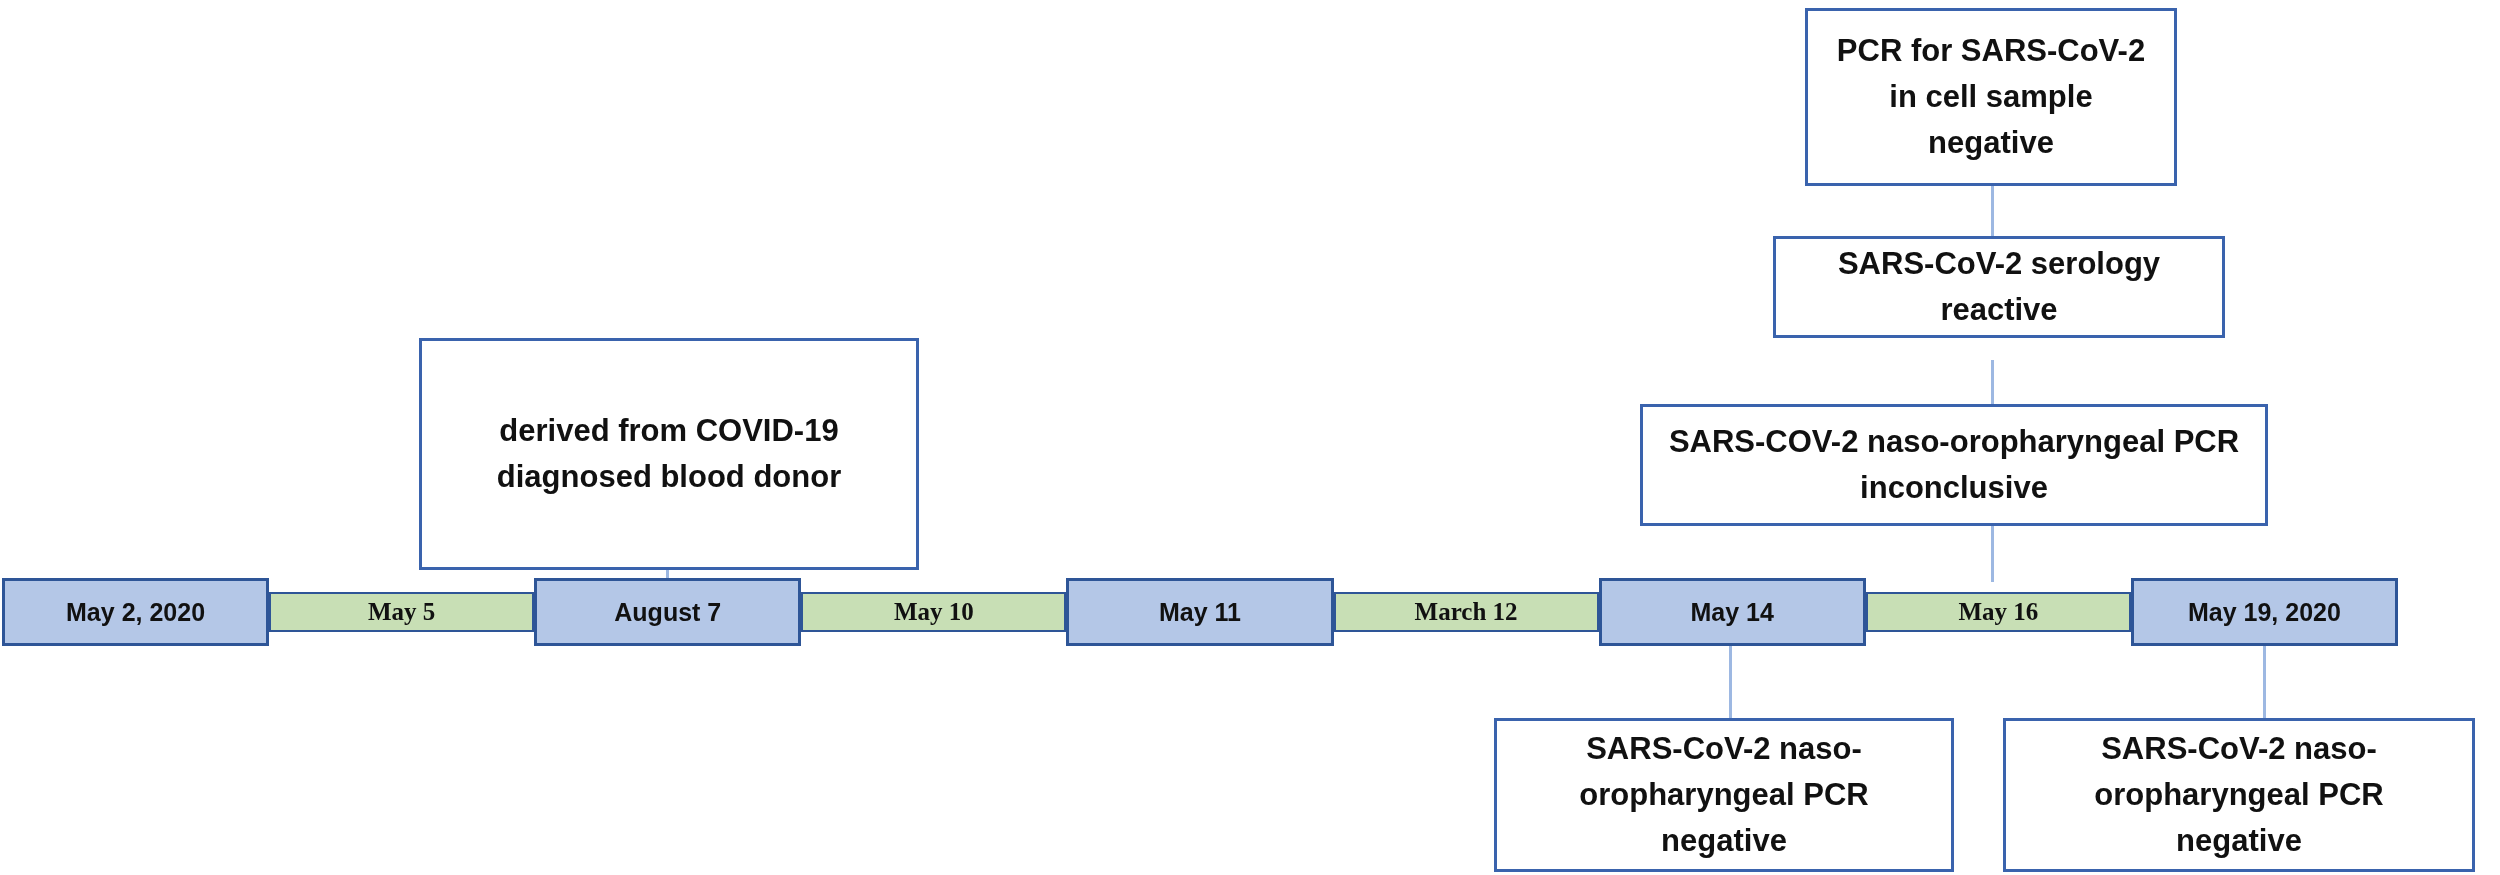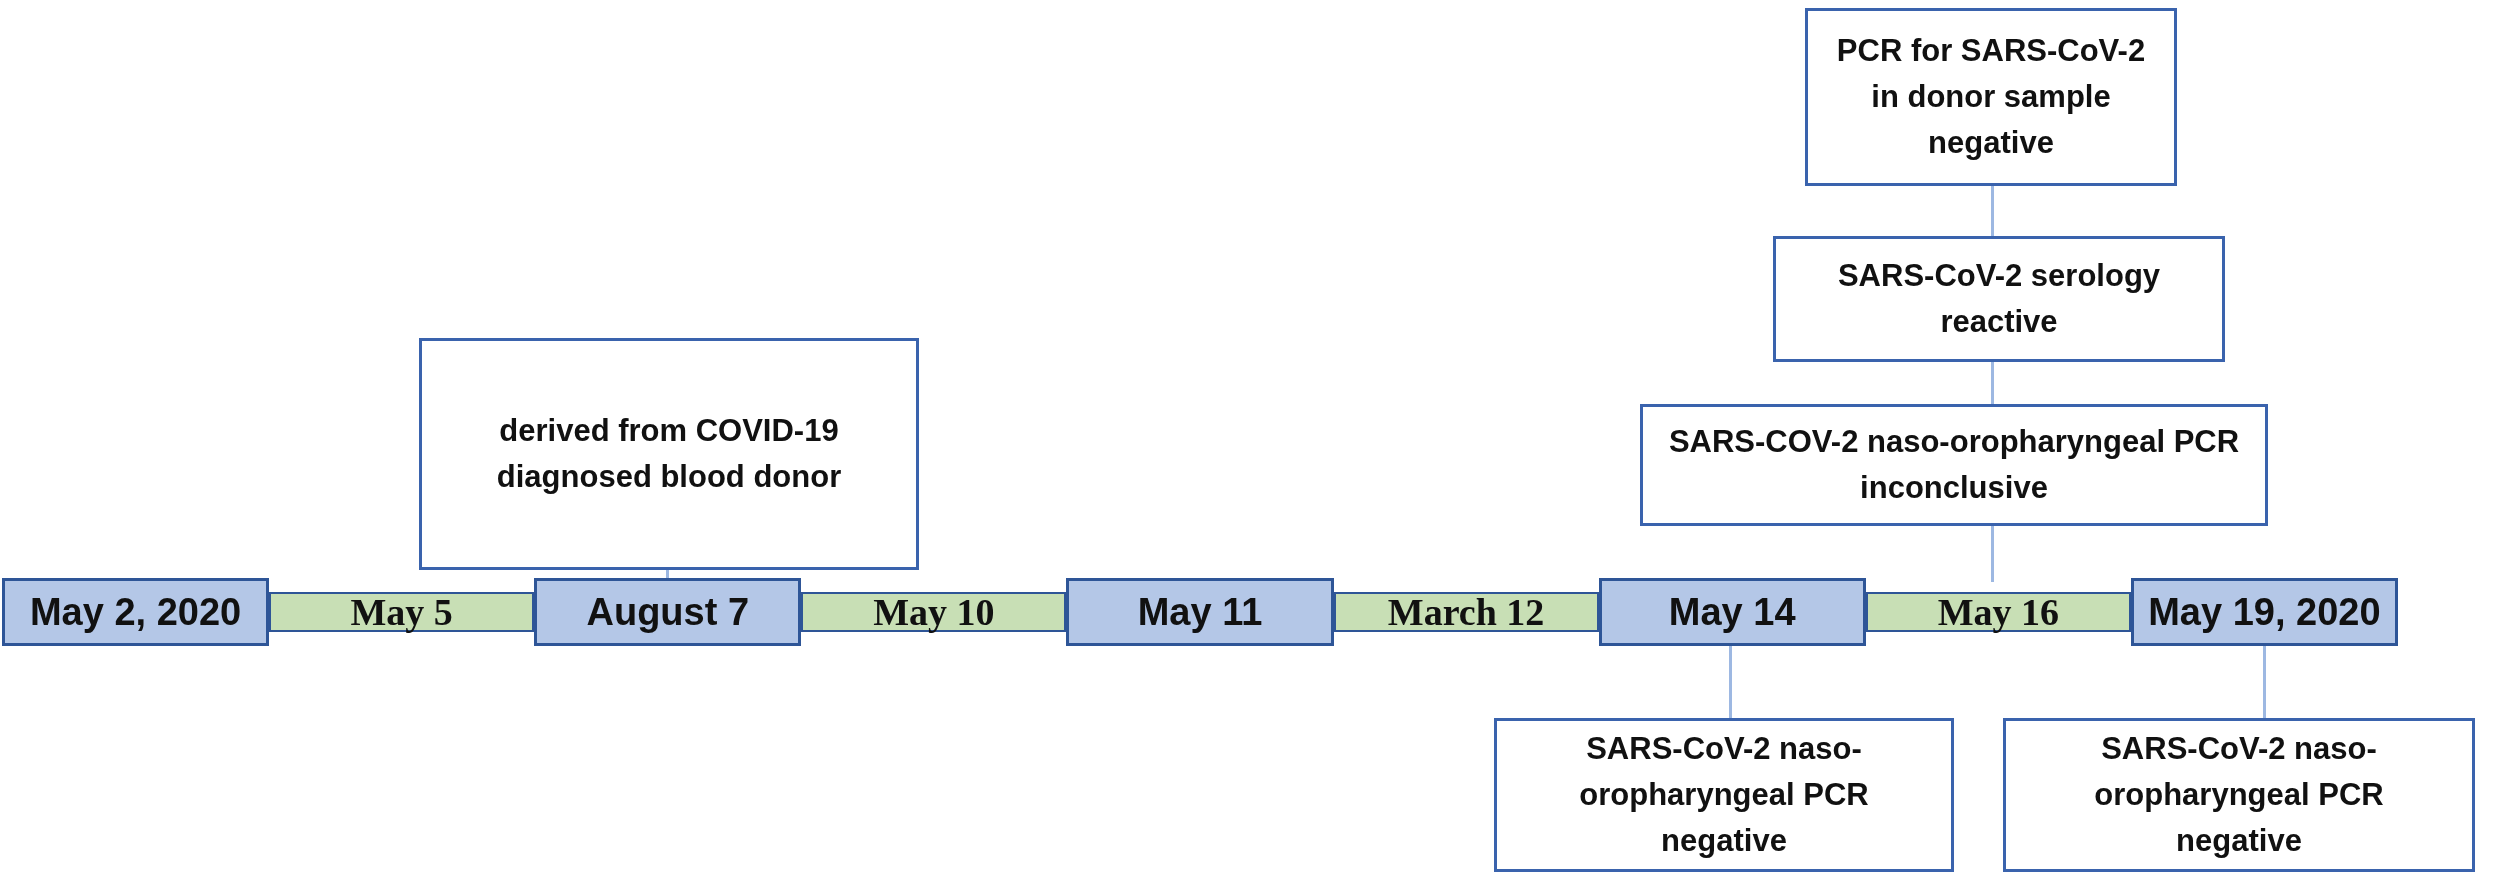"in donor sample" span.line { text: donor -> cell }
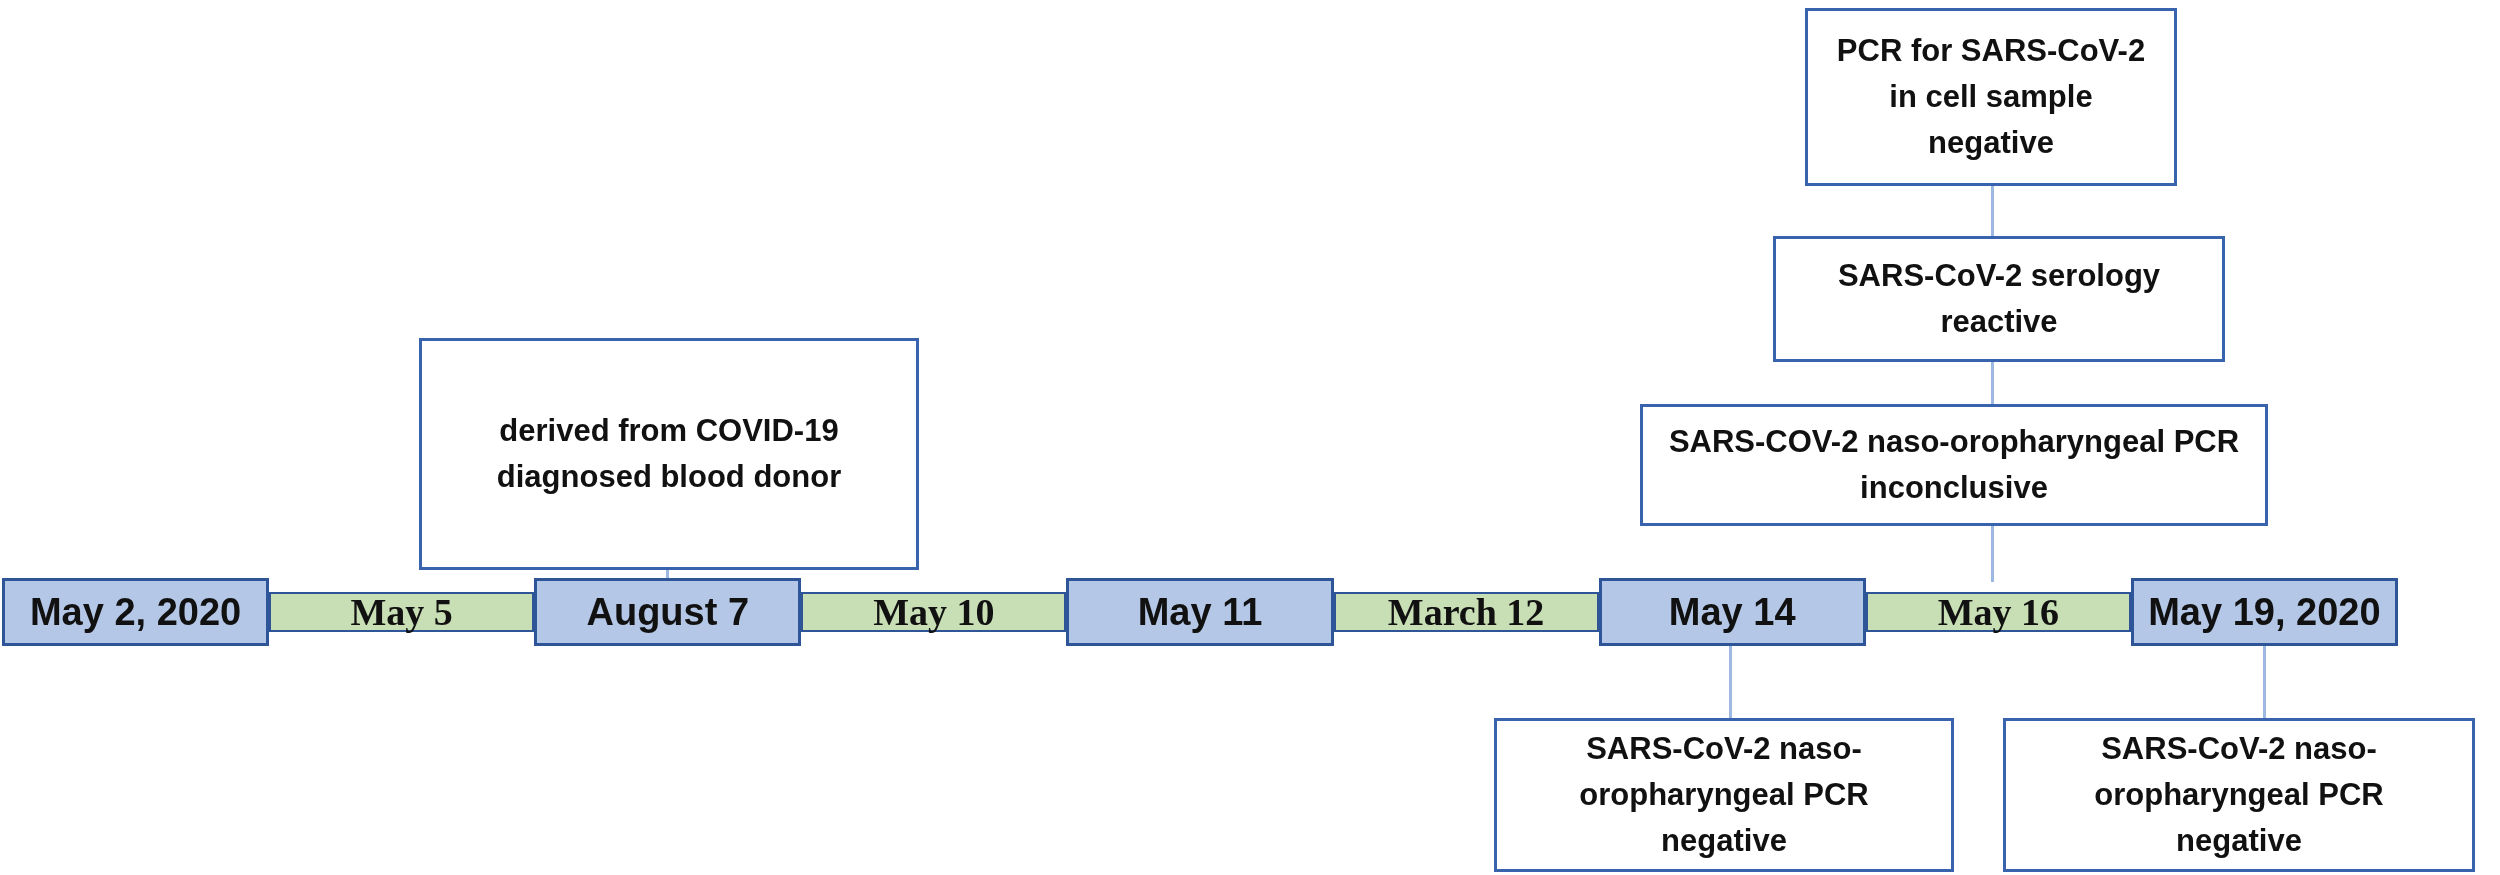"SARS-CoV-2 serology" #box-serology { height: 126px -> 102px }
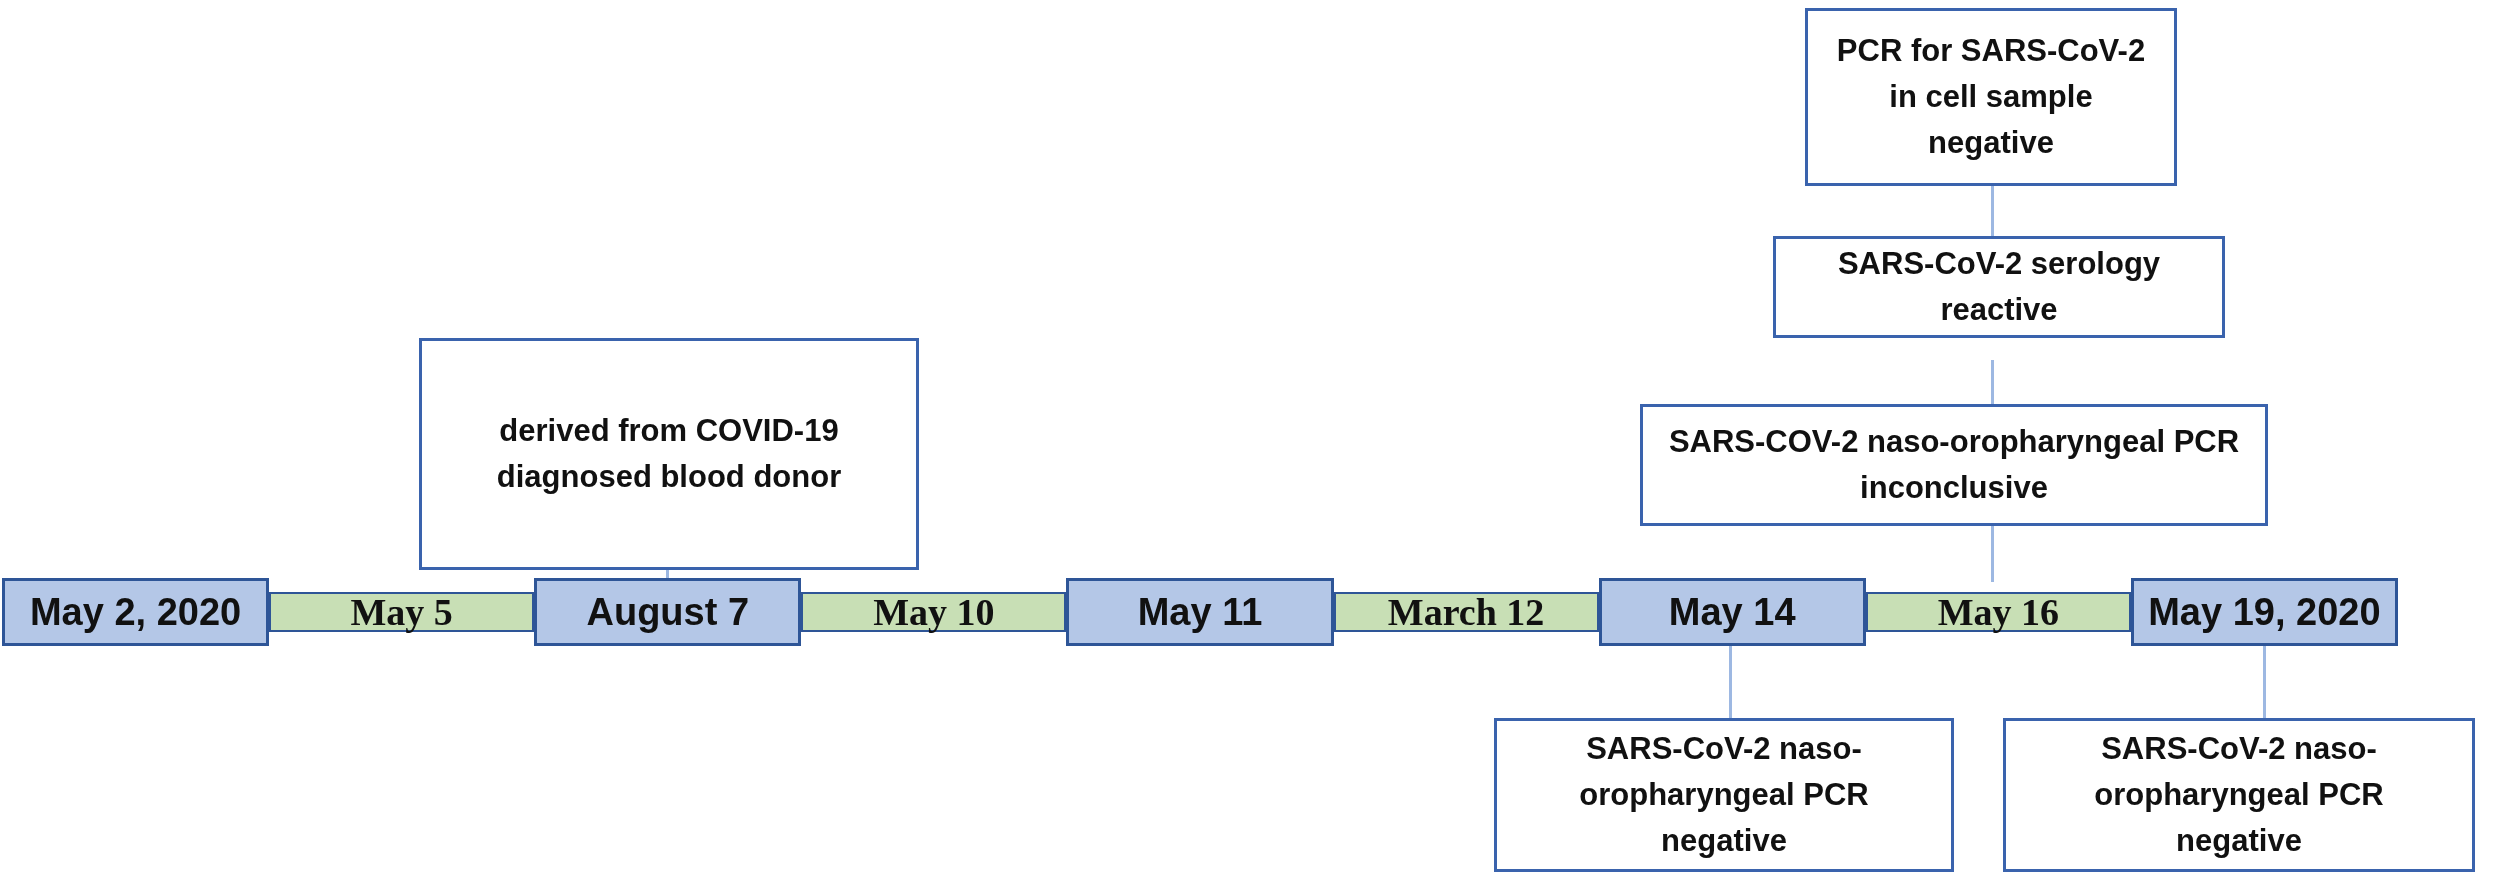"May 2, 2020" .seg-label { font-size: 38px -> 25px }
